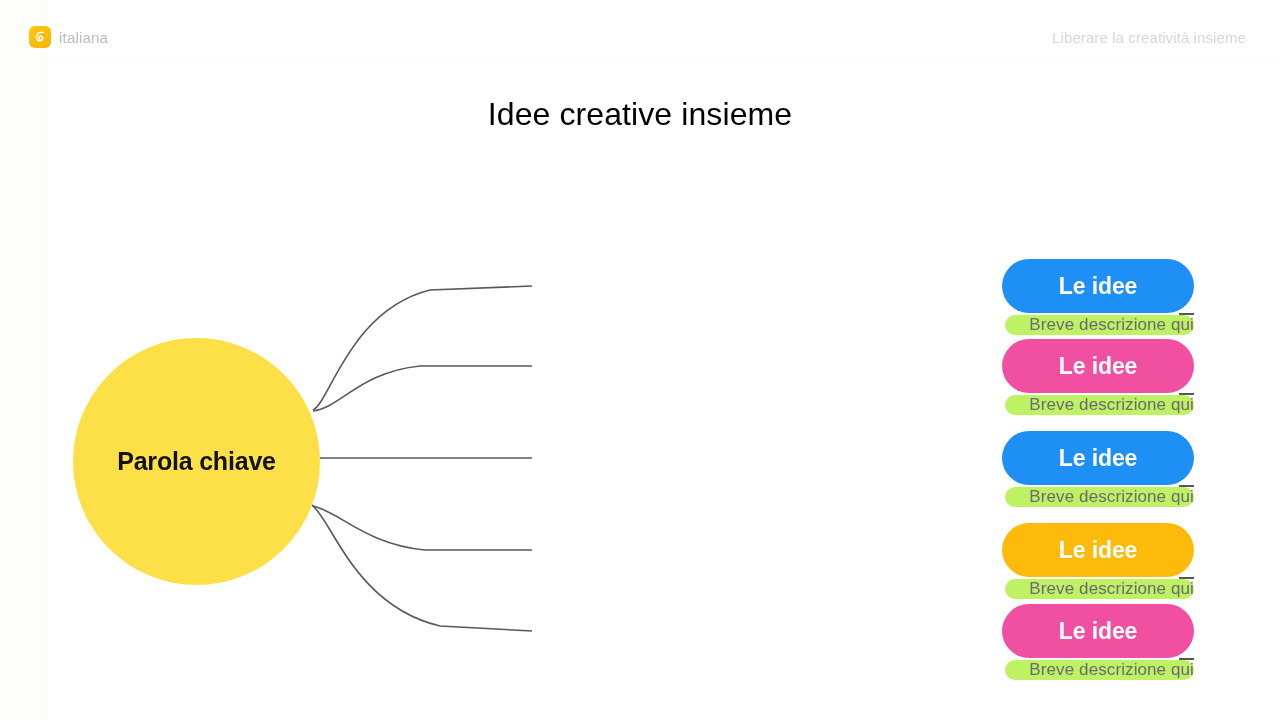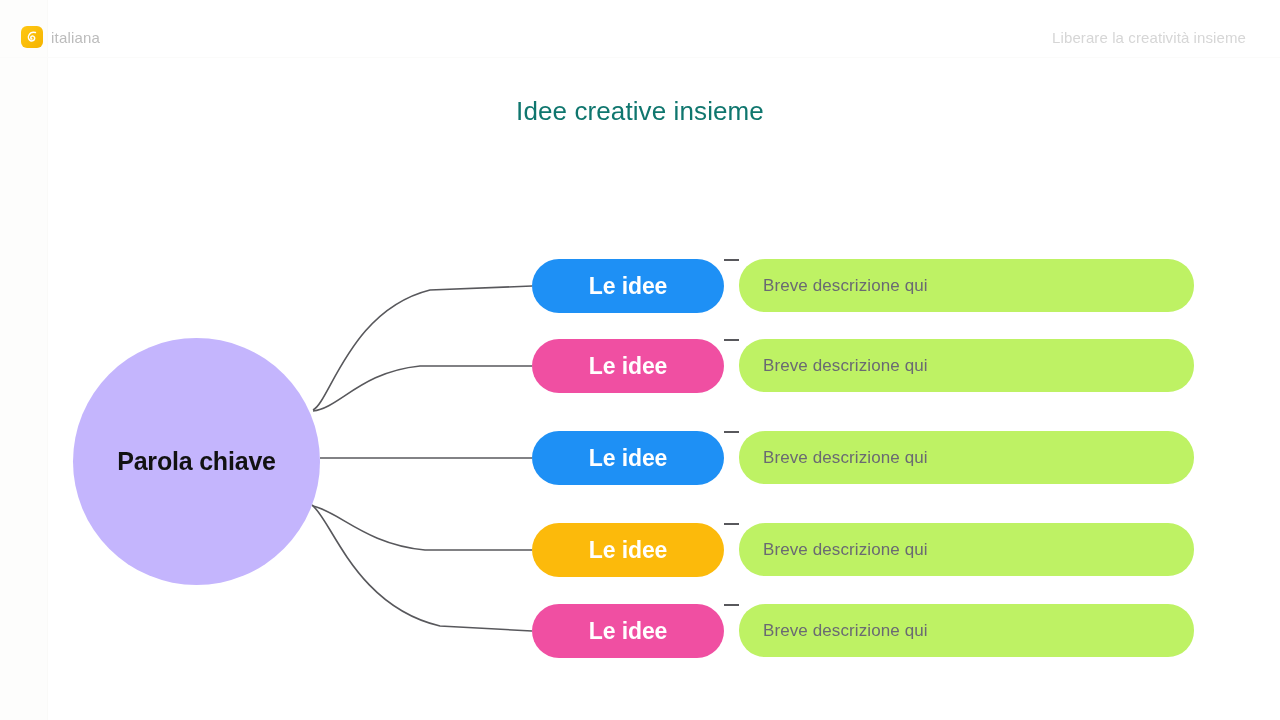"italiana" .brand { left: 21px -> 29px }
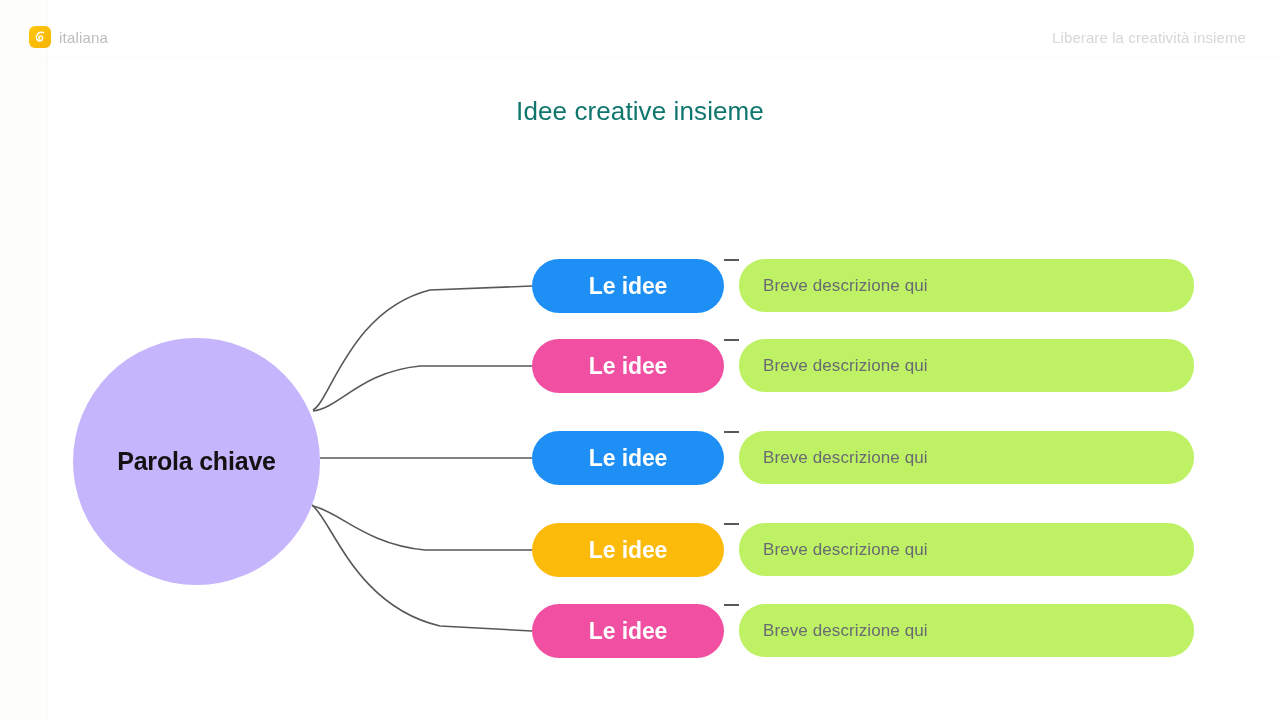"Idee creative insieme" .subtitle { color: #0f766e -> #000000; font-size: 26px -> 32px }
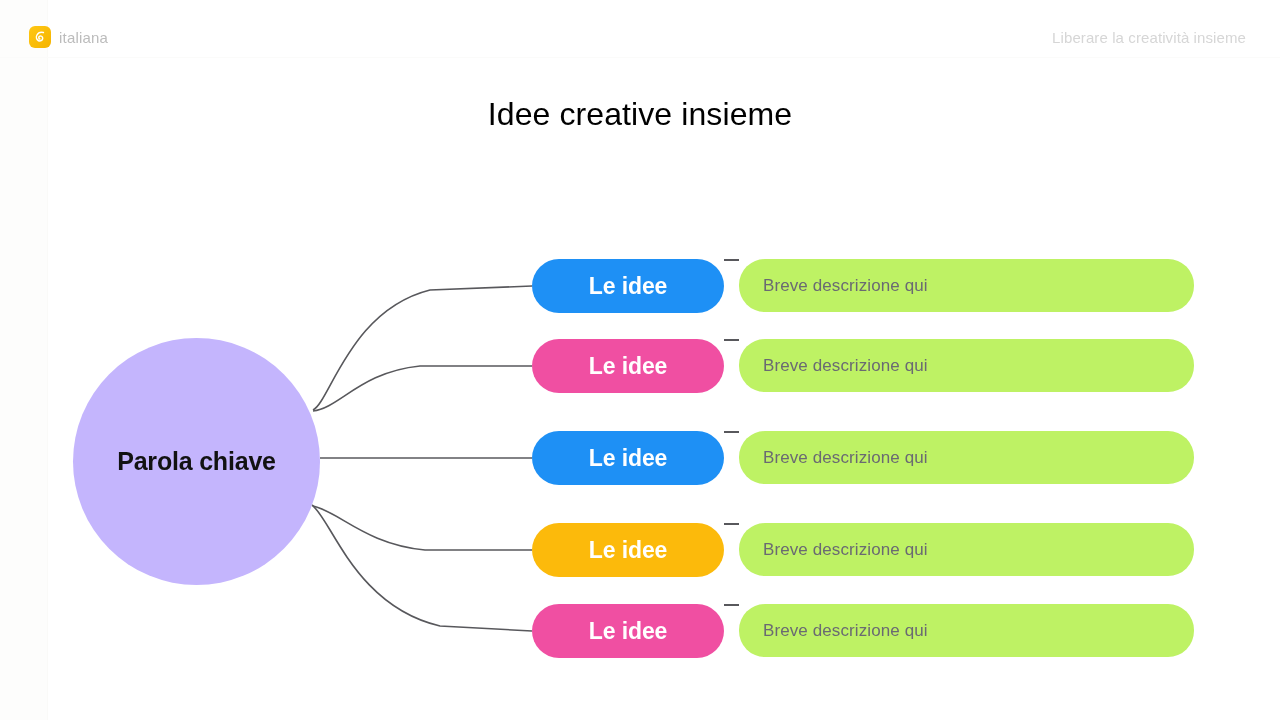"Le idee" .branch { align-items: flex-start -> flex-end; flex-direction: none -> column }
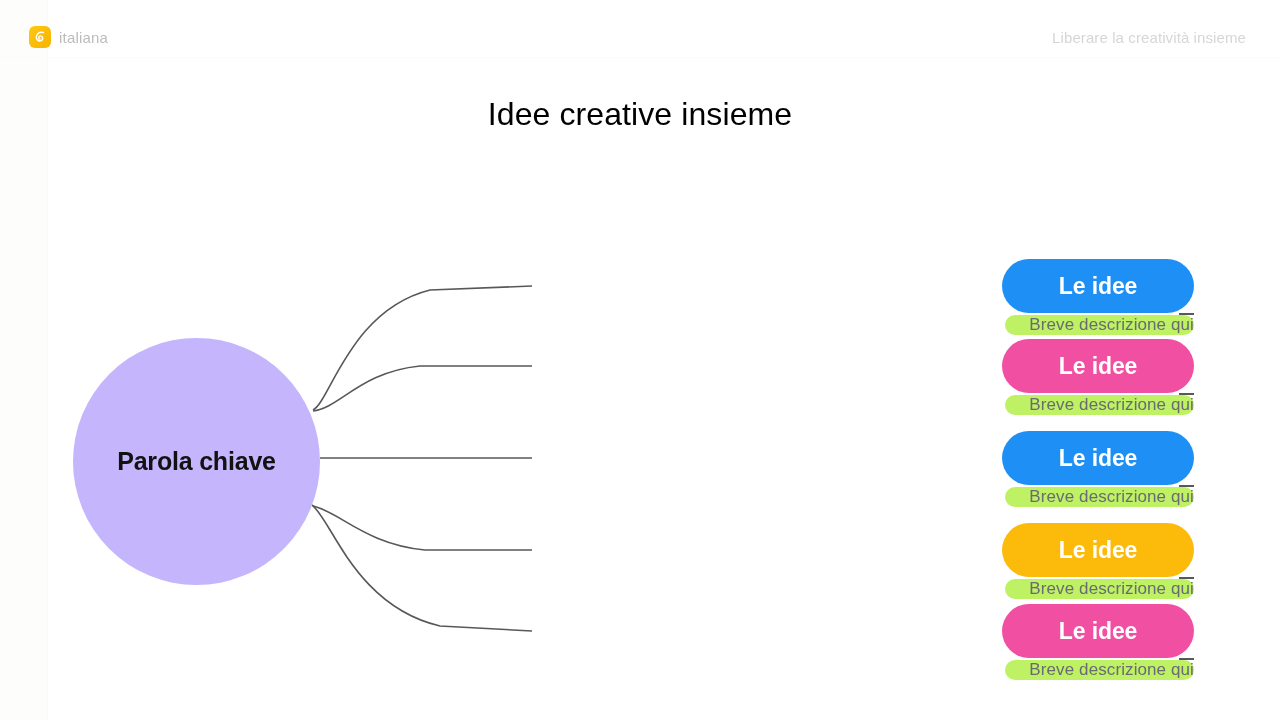"Parola chiave" div.hub { background: #c4b5fd -> #fde047 }
